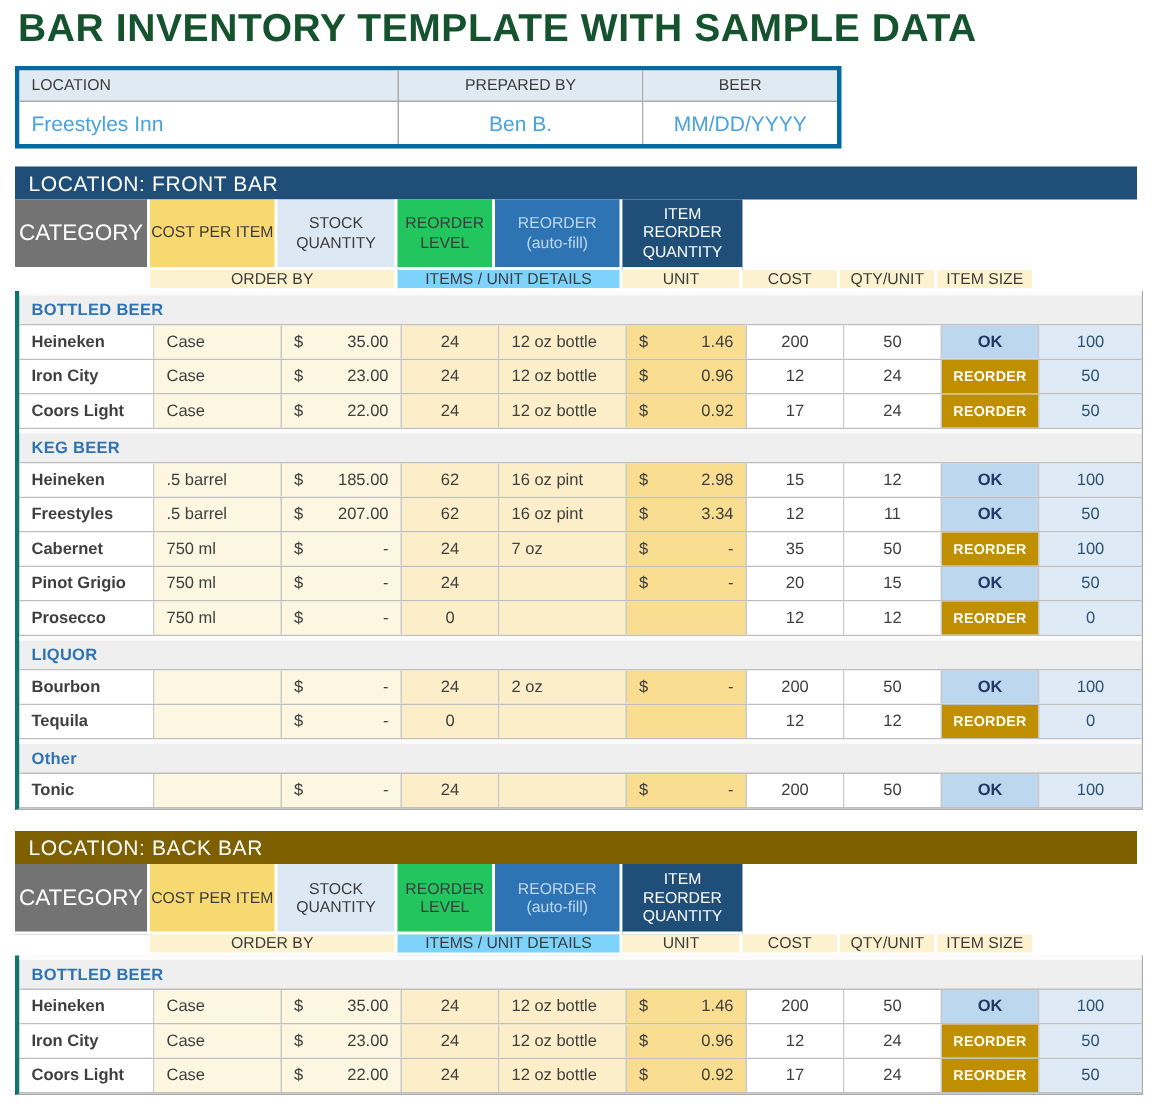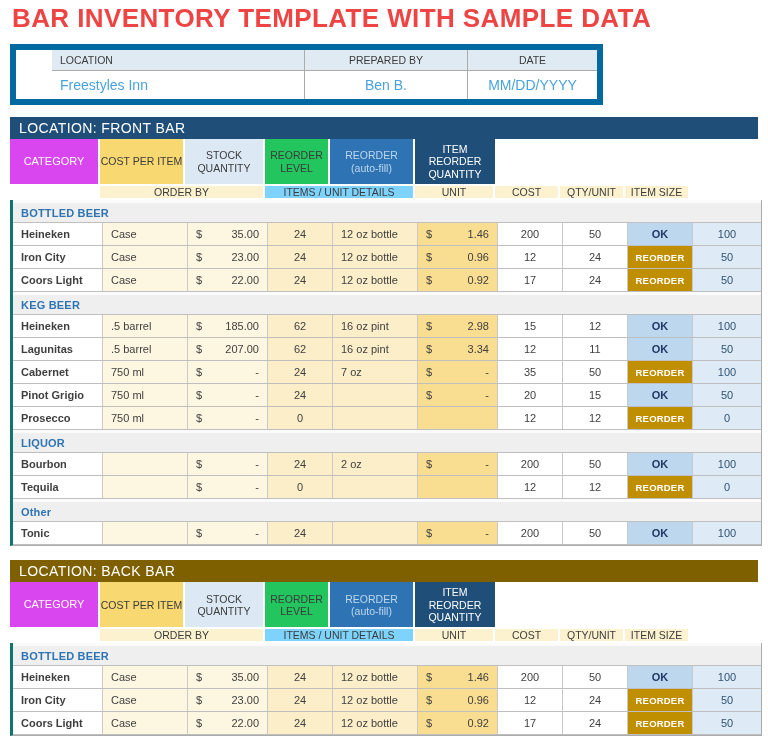"BAR INVENTORY TEMPLATE WITH SAMPLE" .title { color: #ef4444 -> #14532d }
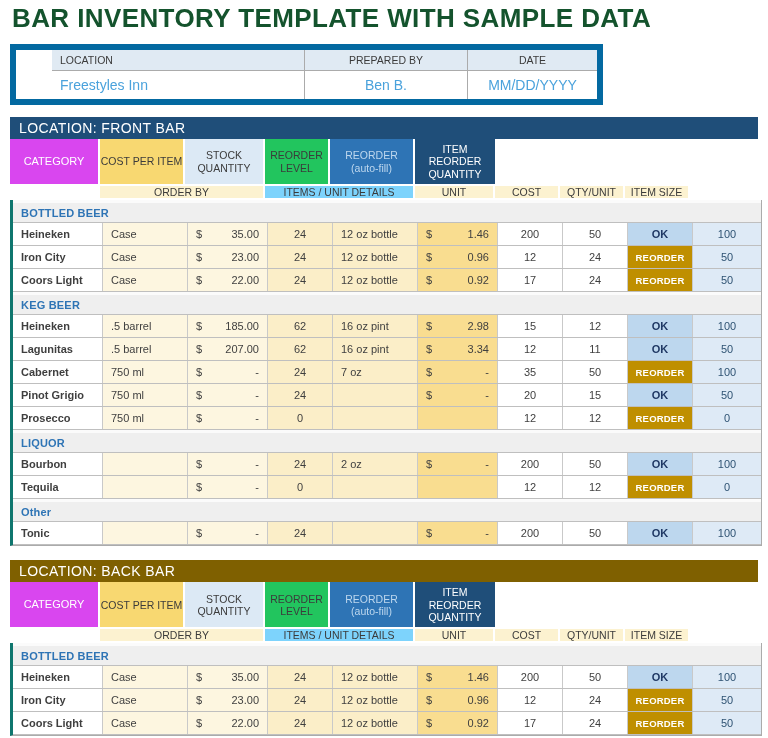"LOCATION" .info { border: 6px solid #0369a1 -> 3px solid #0369a1; padding-left: 36px -> none }
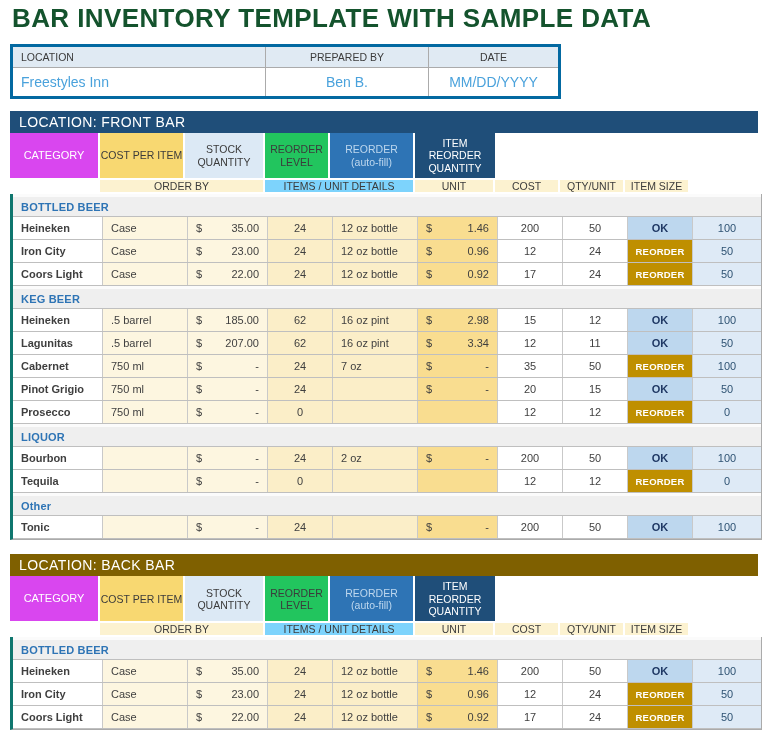"DATE" div.h { text: DATE -> BEER }
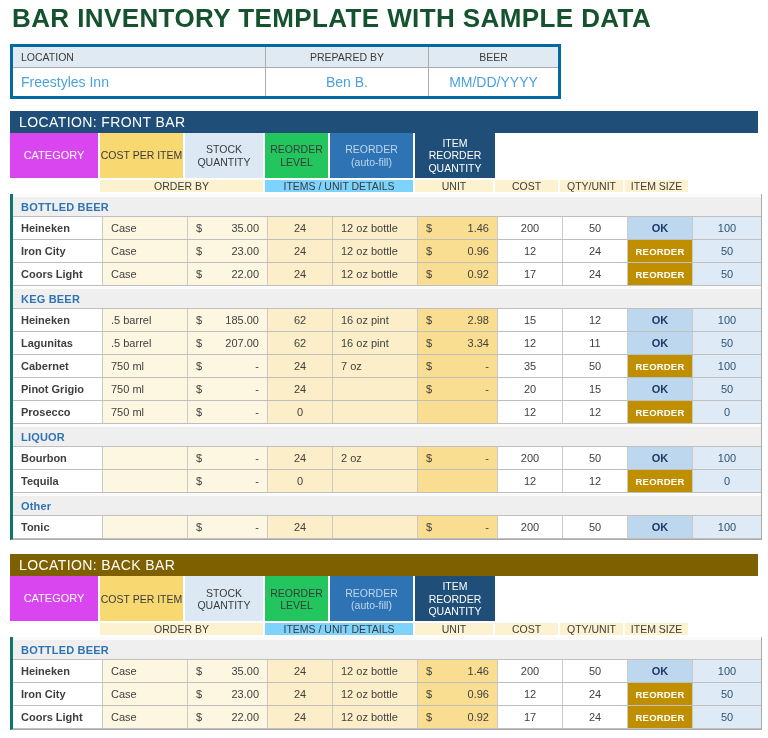"CATEGORY" .th.category { background: #d946ef -> #737373; font-size: 11px -> 15px }
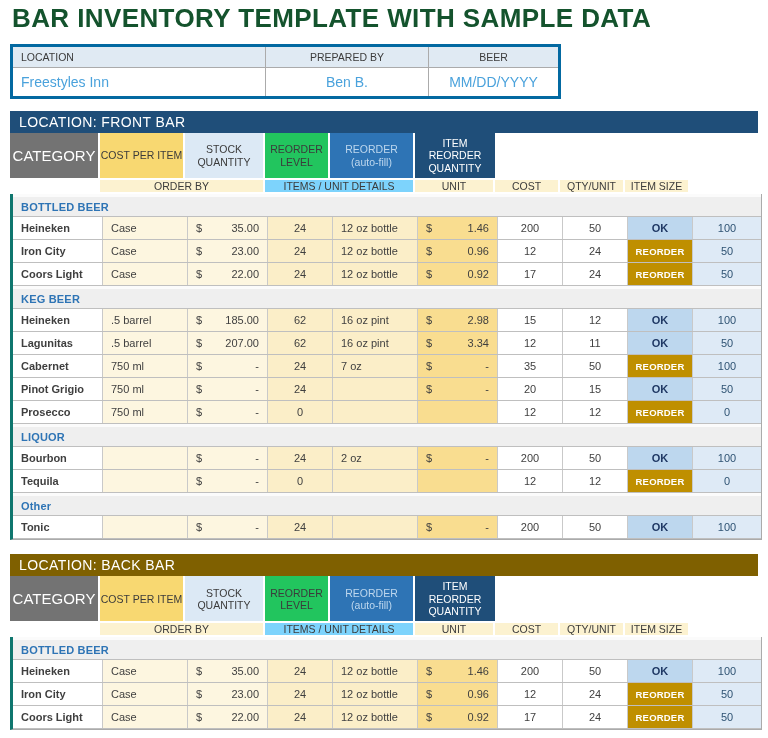"Lagunitas" div.c { text: Lagunitas -> Freestyles }
